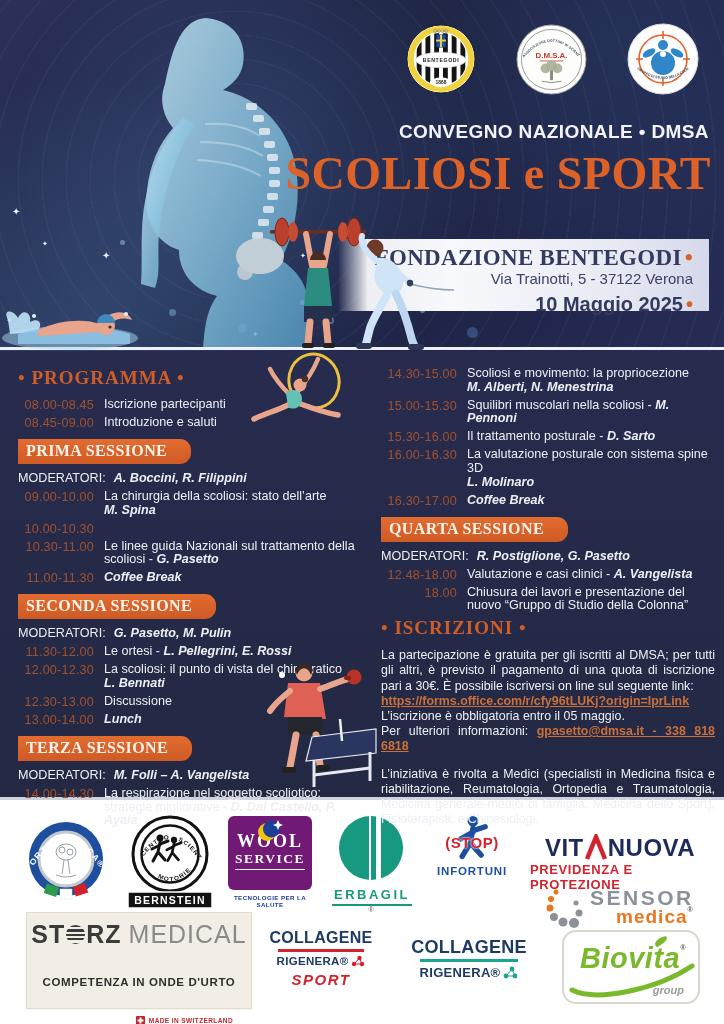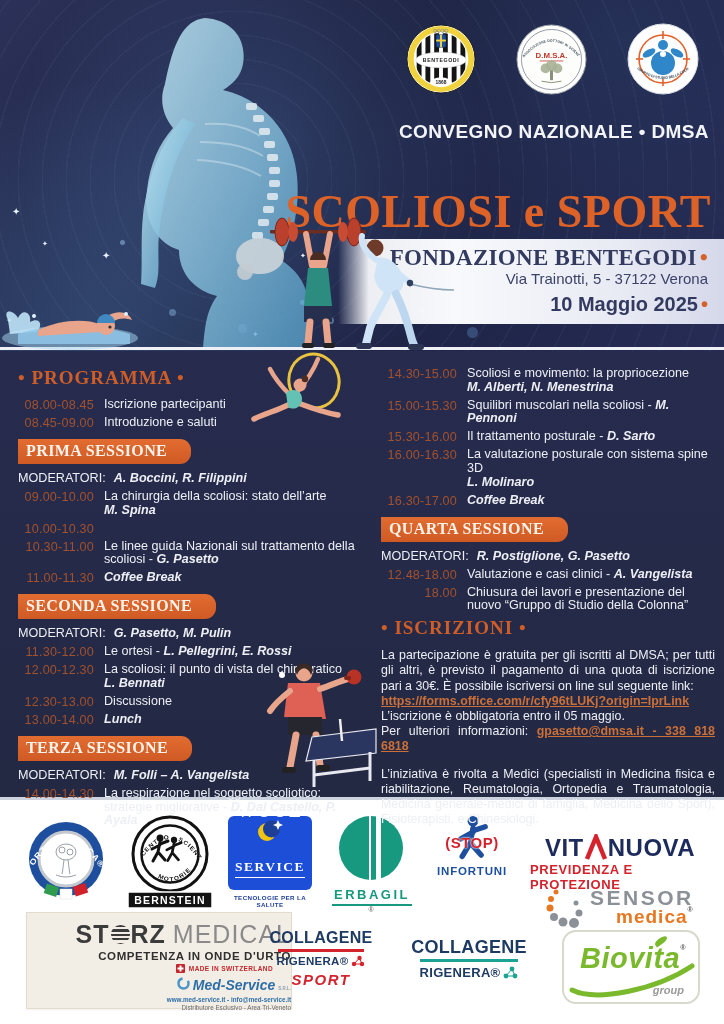"SCOLIOSI e SPORT" .serif { margin-top: 38px -> none }
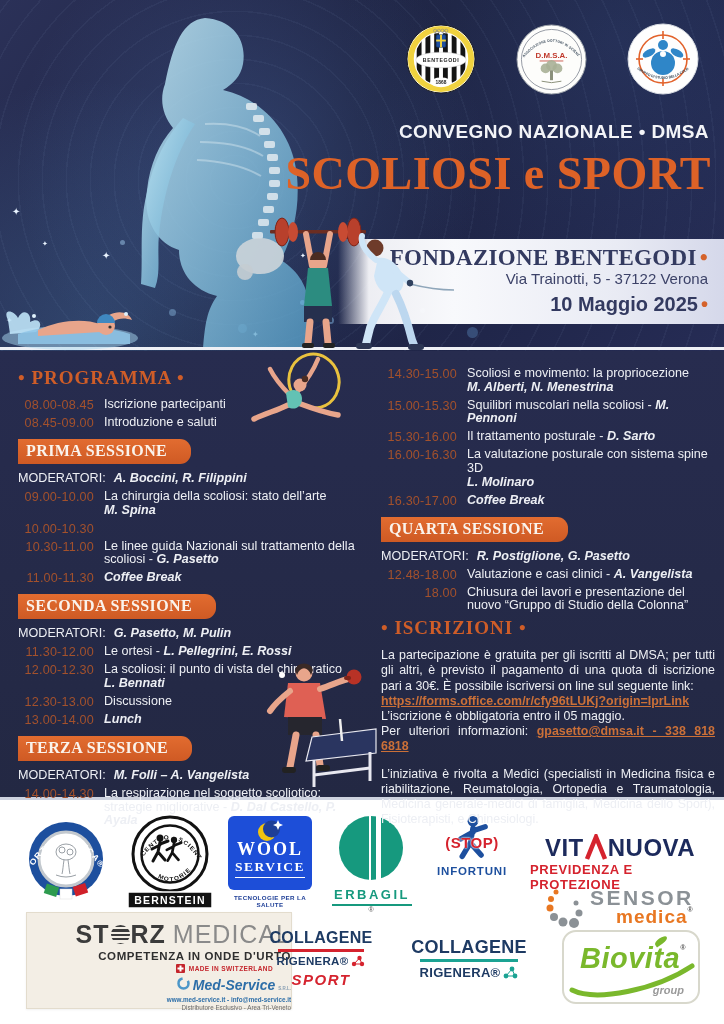"FONDAZIONE BENTEGODI•" .band { height: 85px -> 72px; right: 0 -> 15px }
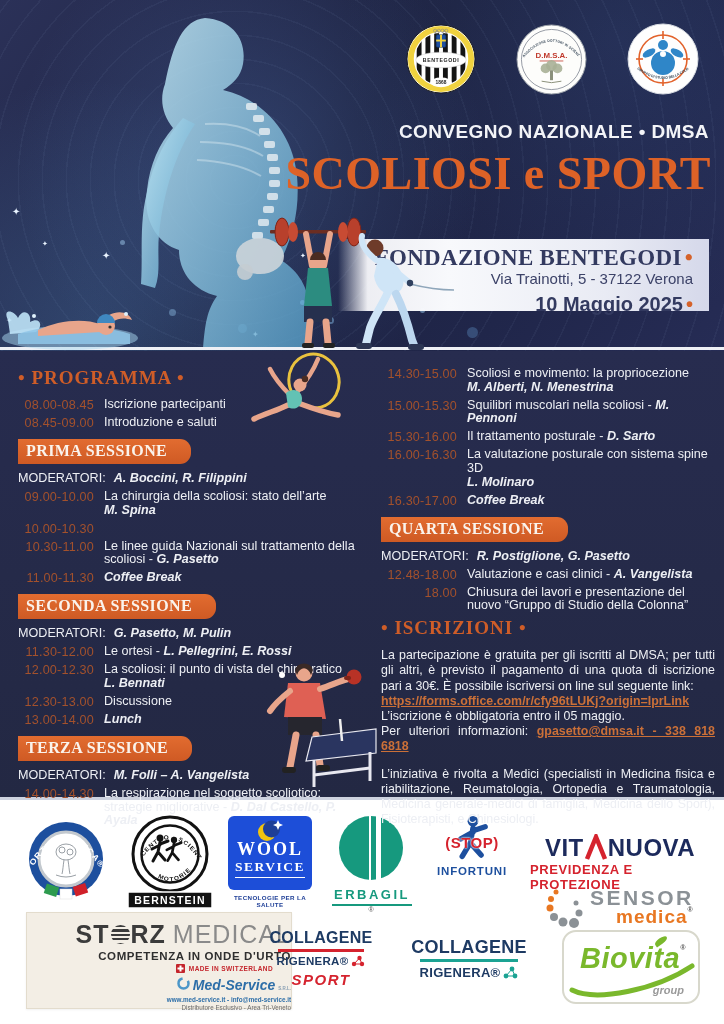"WOOL" .wool-box { background: #1d4ed8 -> #701a75; padding-bottom: 12px -> 20px }
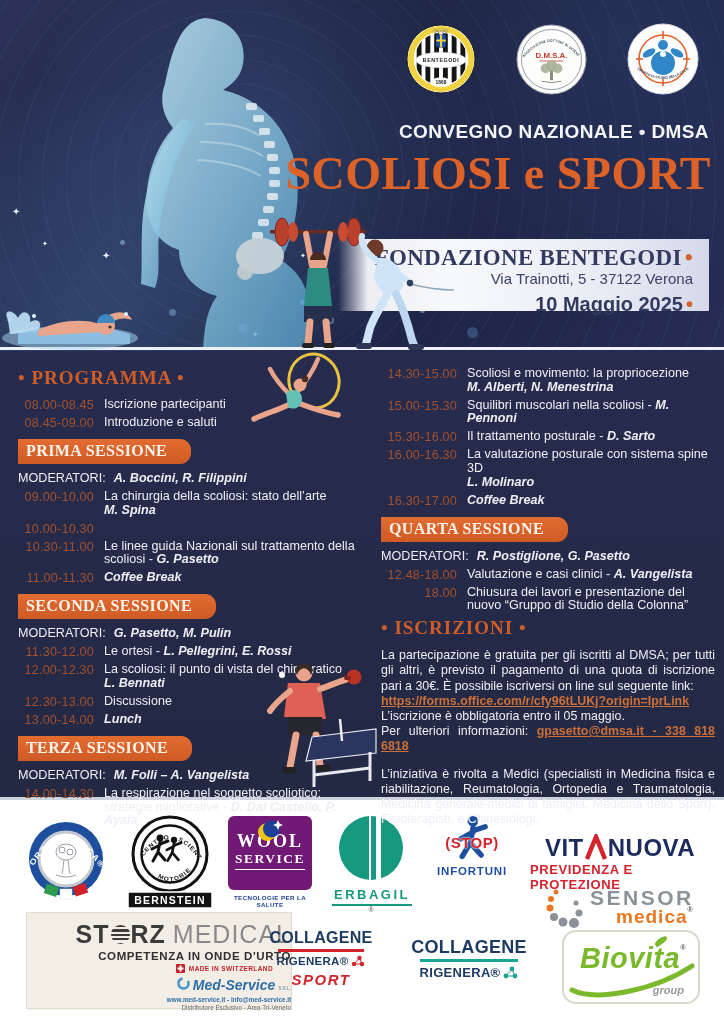"ST" #storz { align-items: flex-end -> center; gap: none -> 26px; width: 266px -> 226px }
